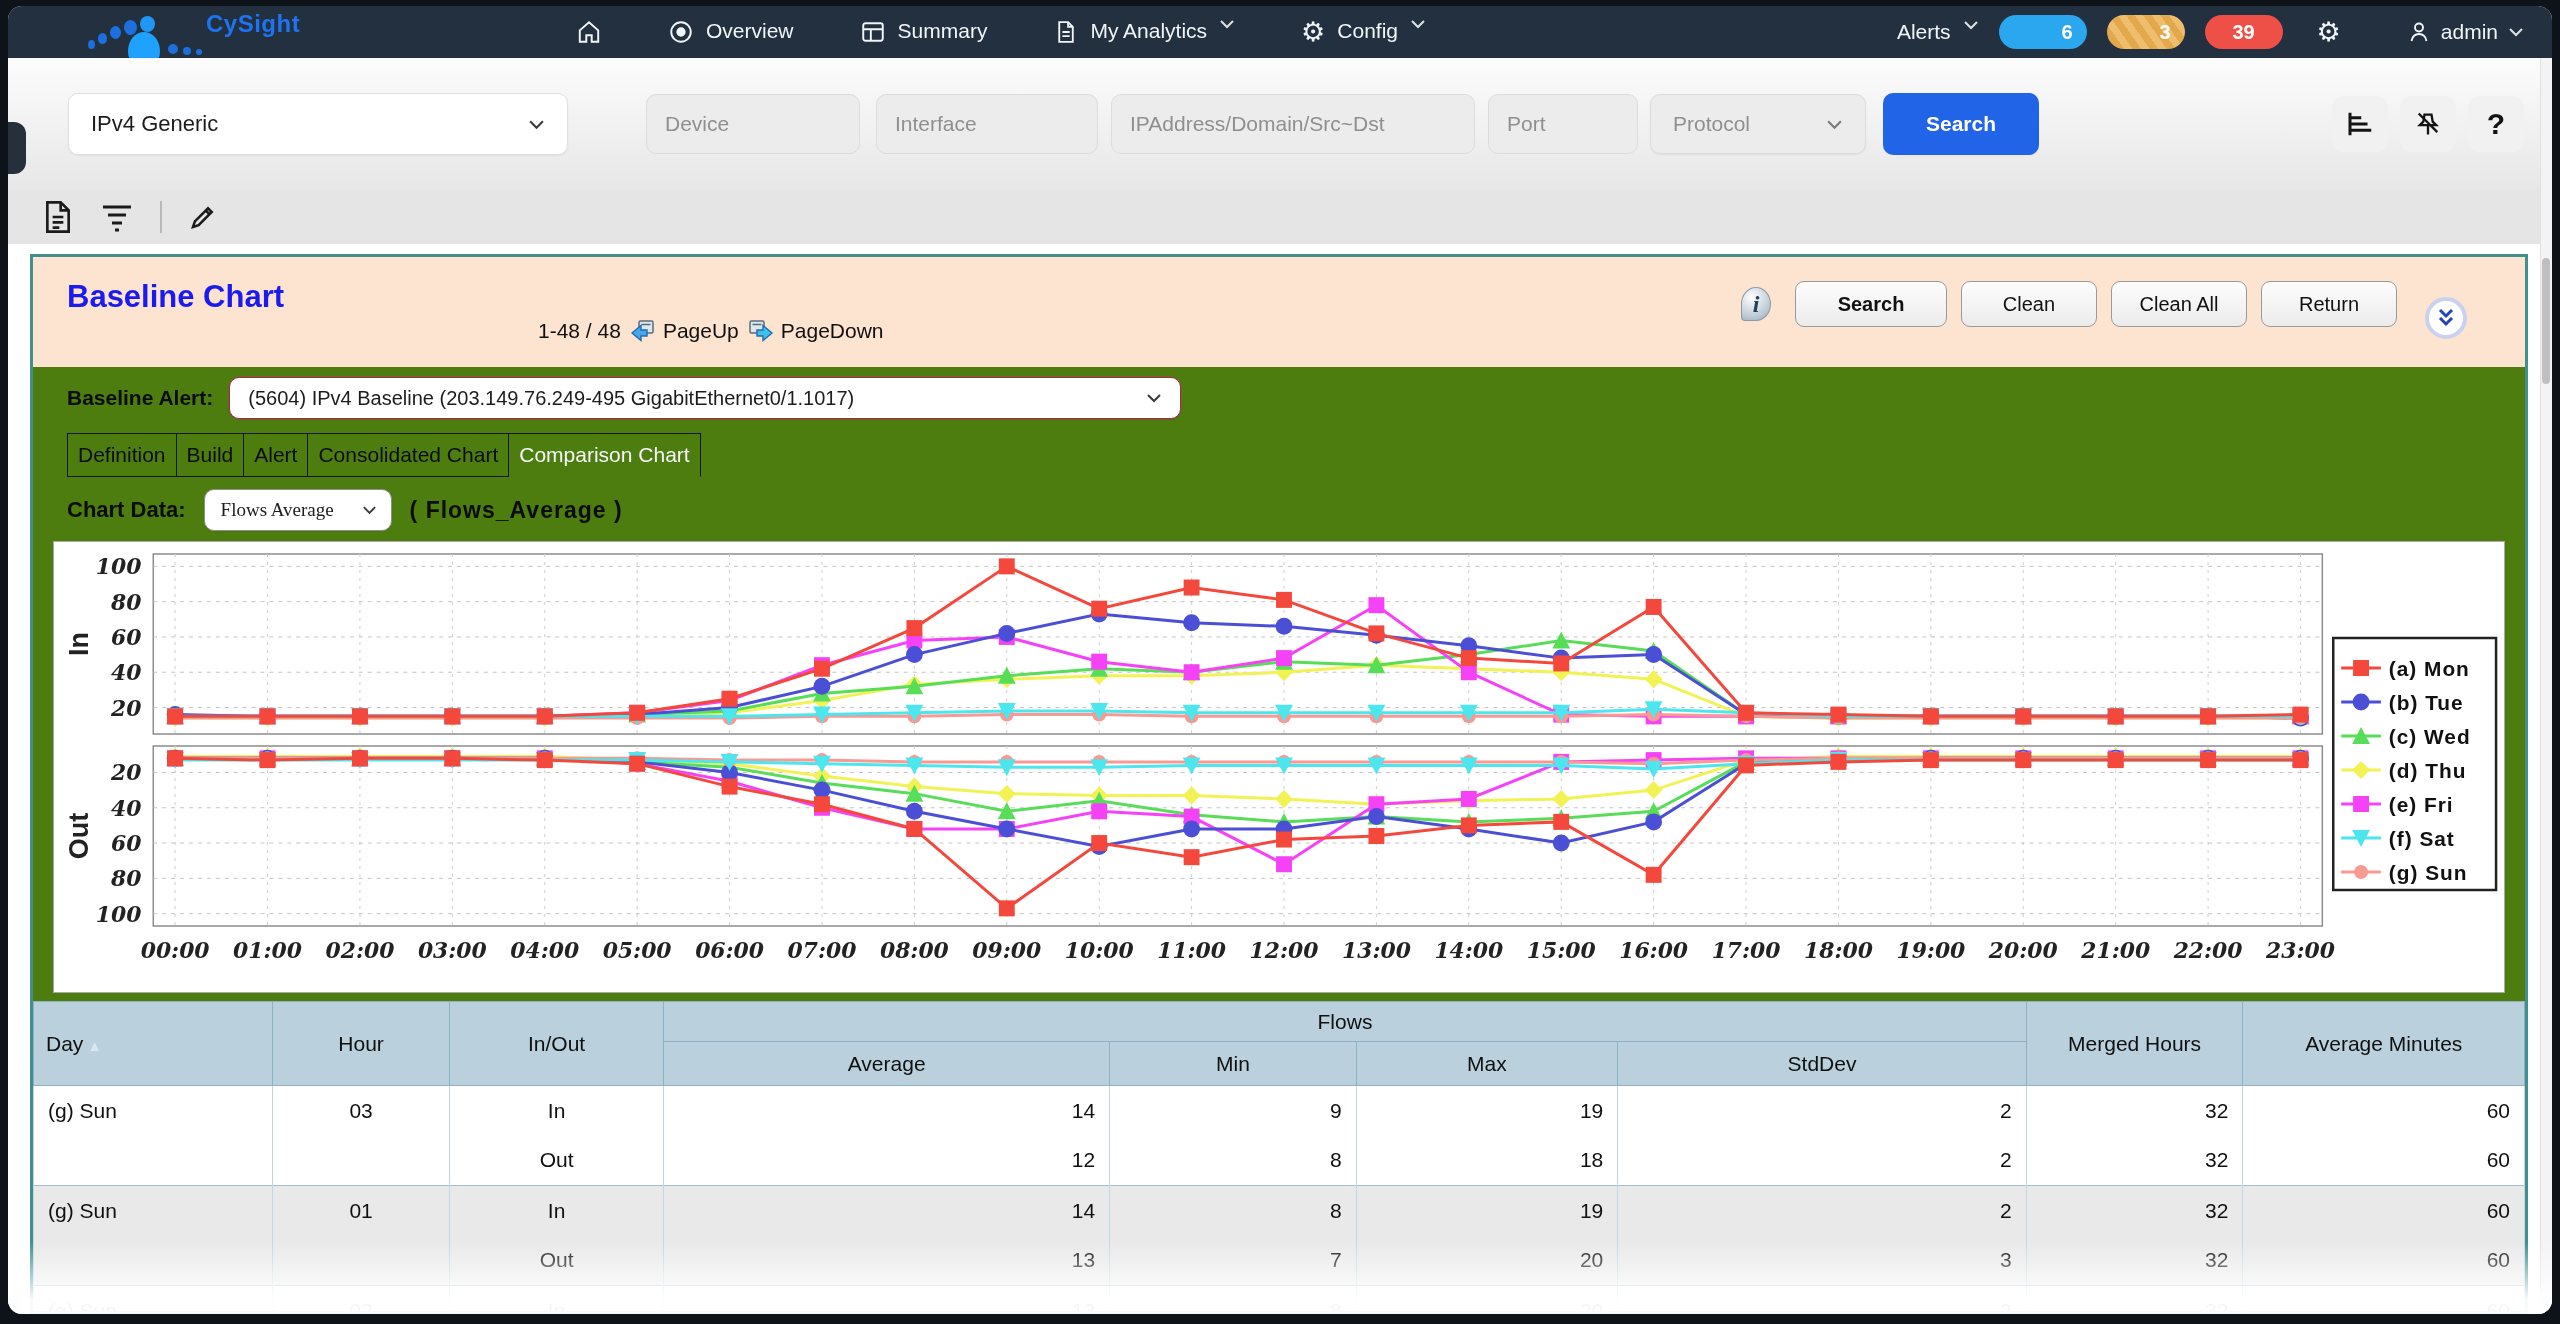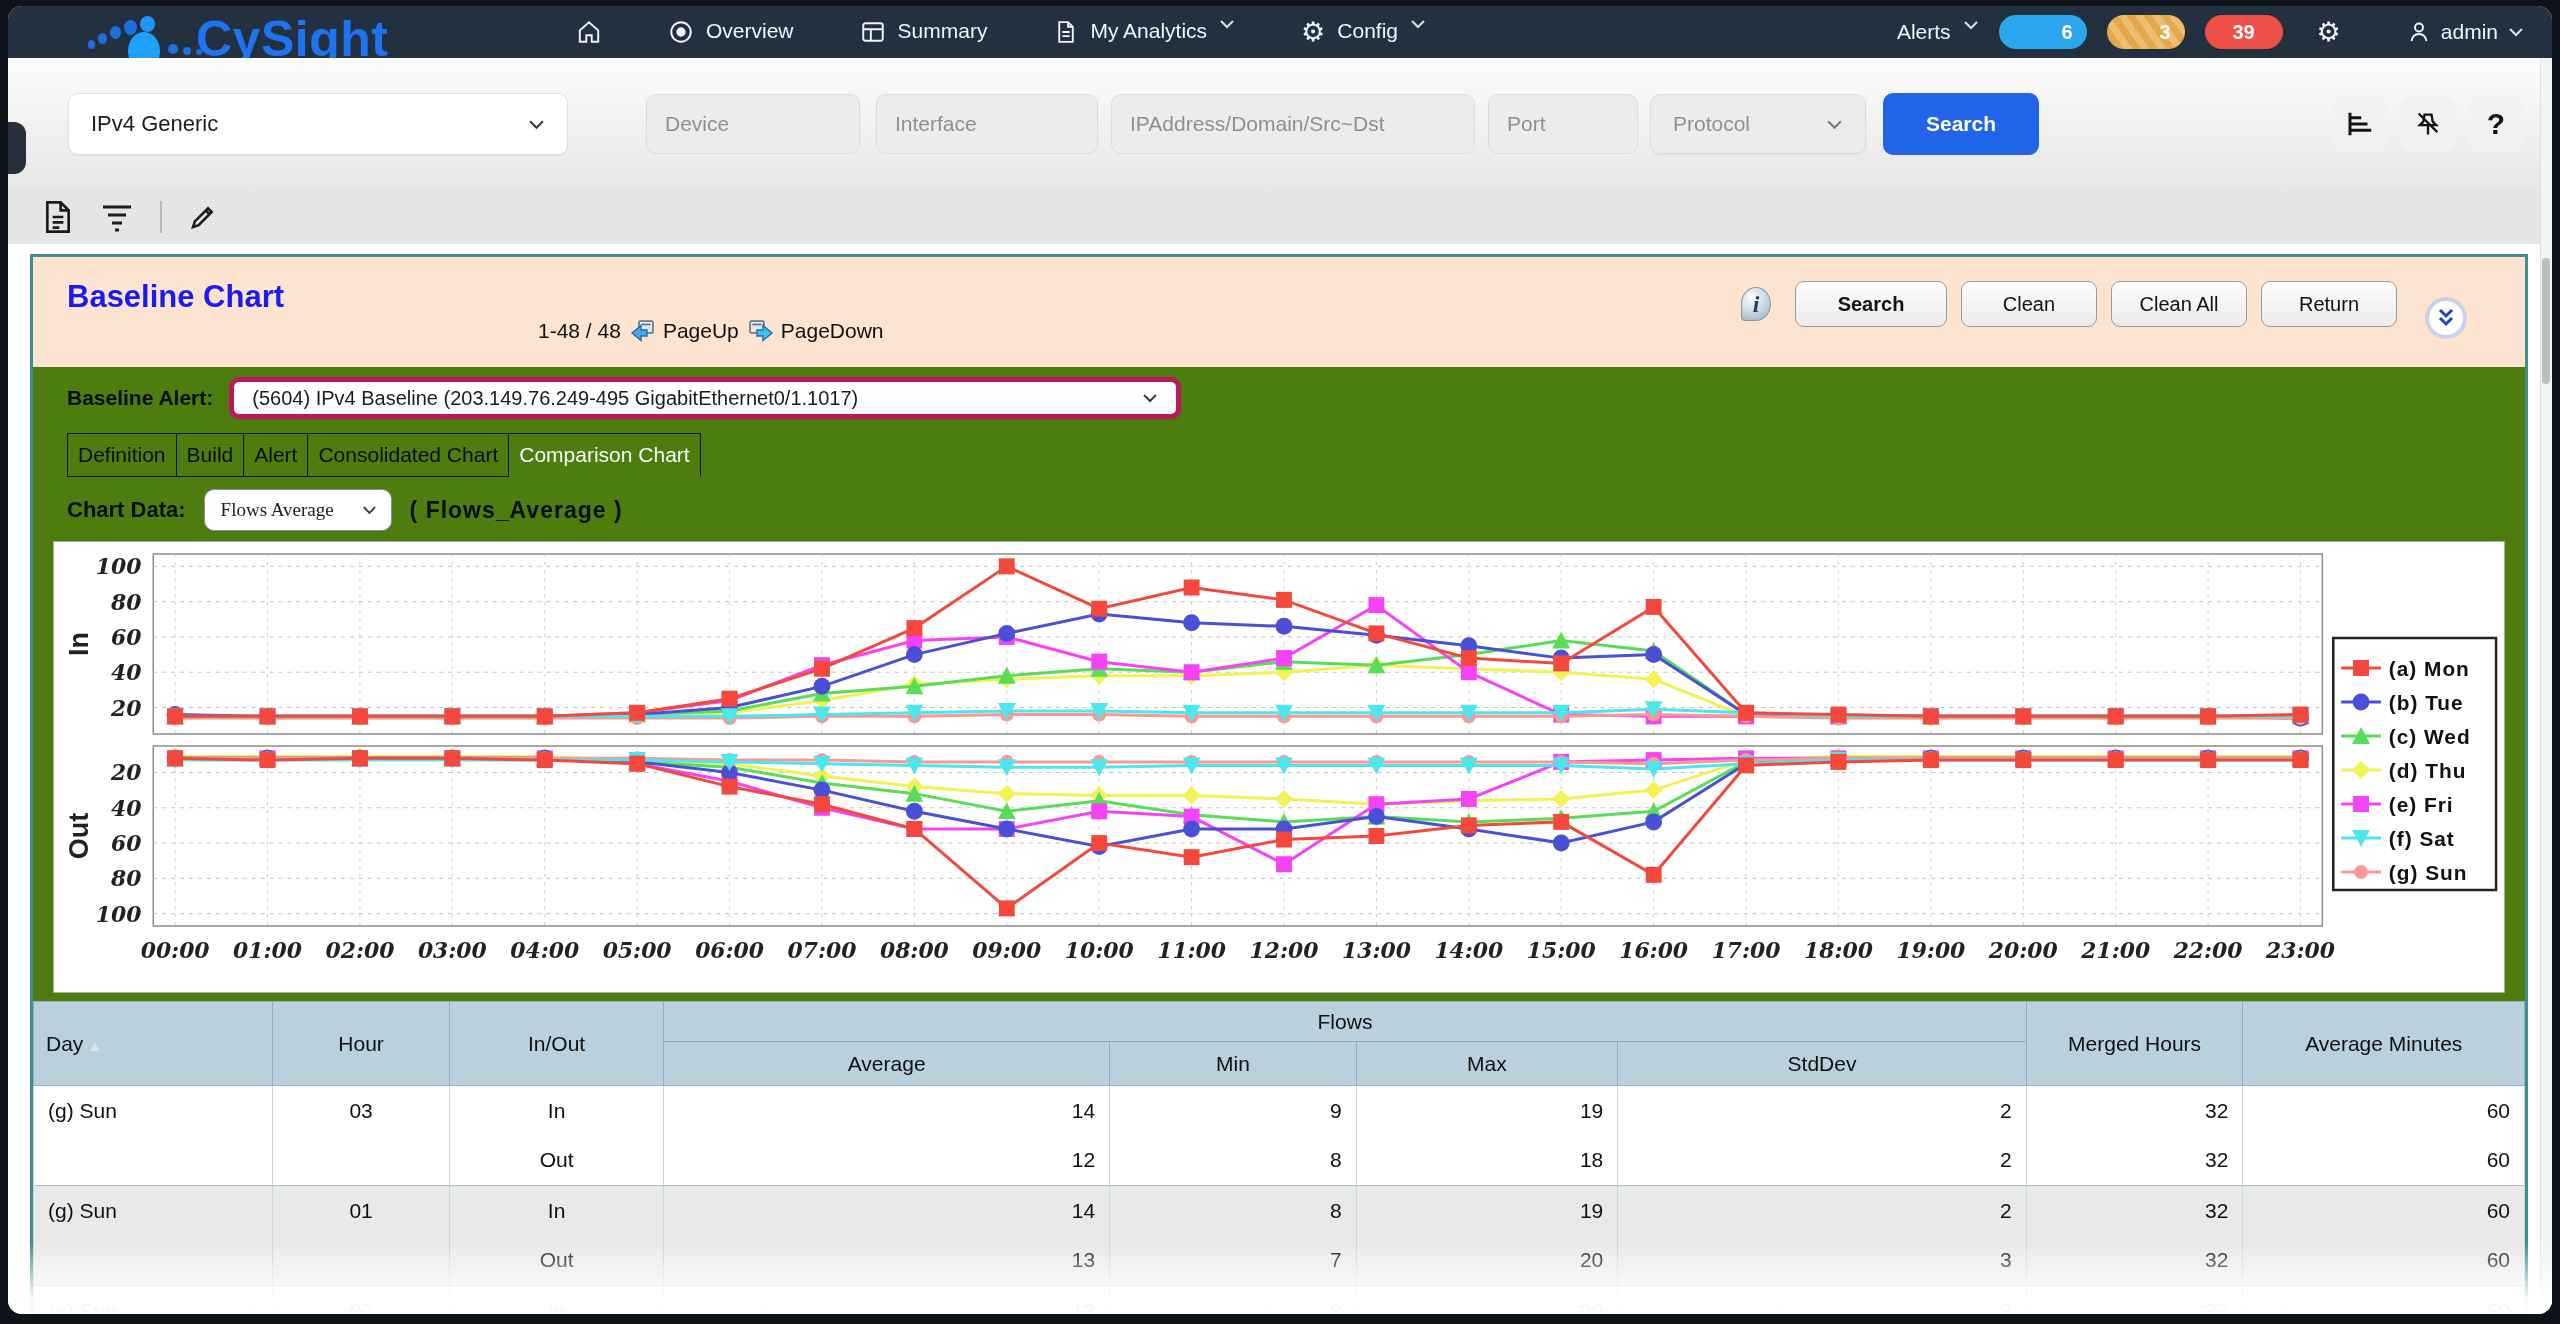"CySight" .logo-text { font-size: 50px -> 24px; left: 160px -> 170px }
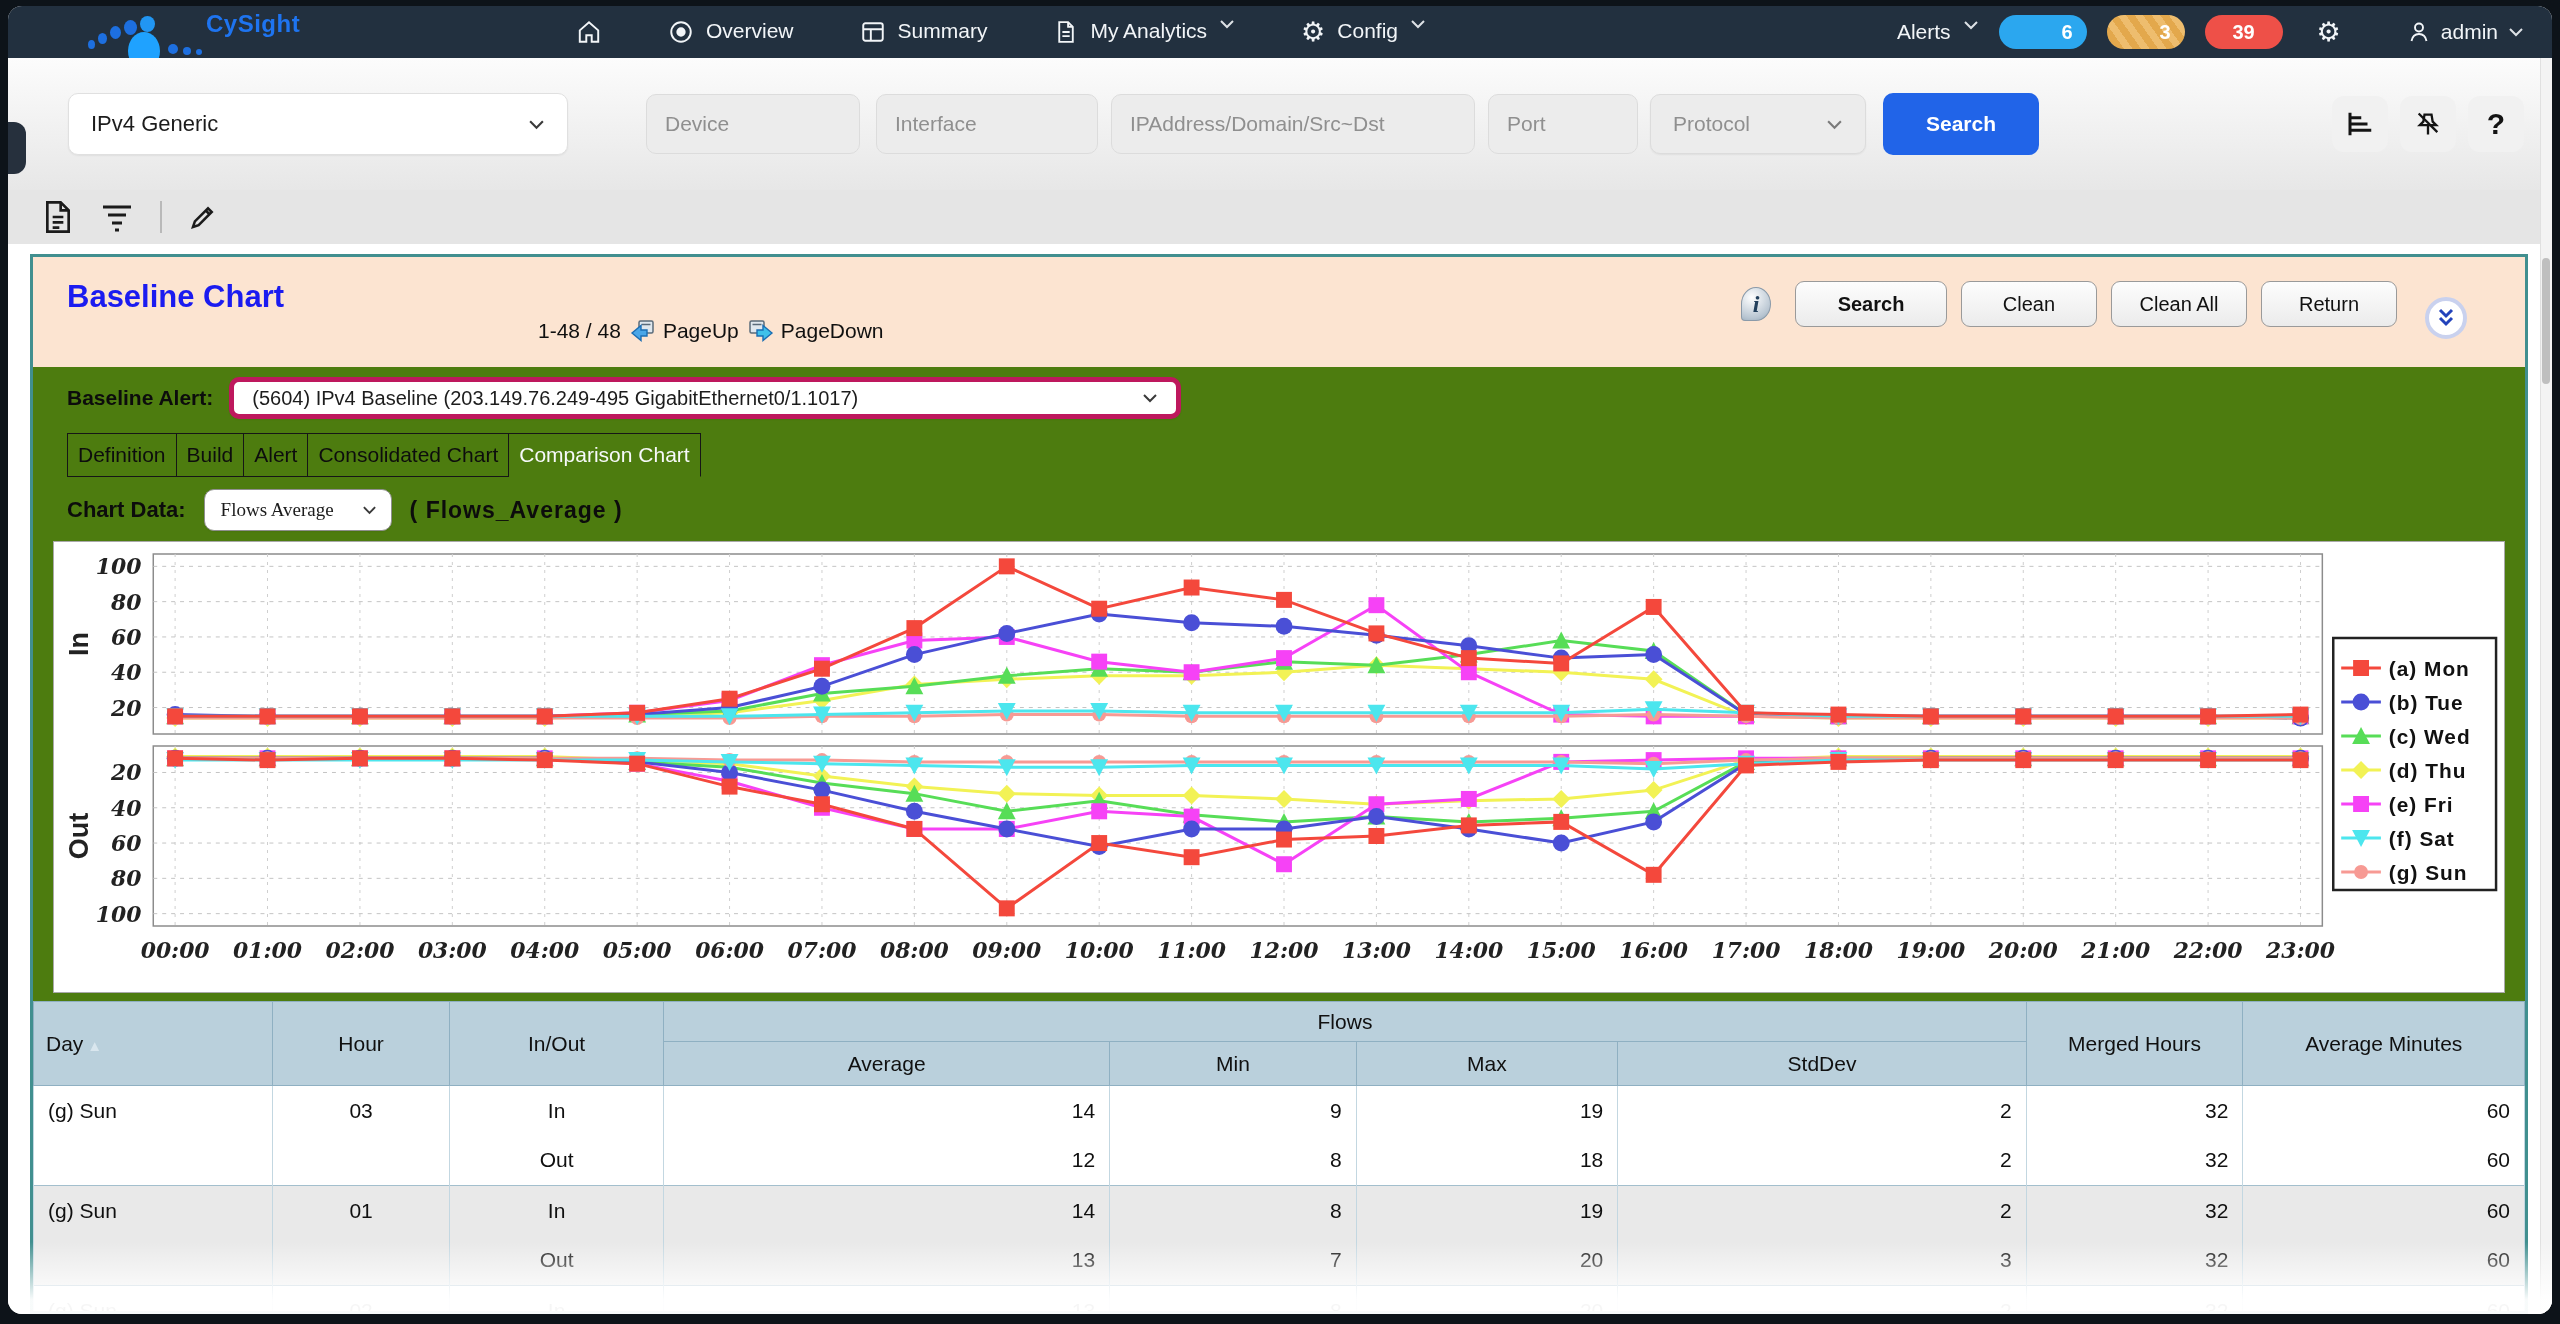"(5604) IPv4 Baseline (203.149.76.249-495" .alert-select { border: 5px solid #be185d -> 1px solid #be185d }
